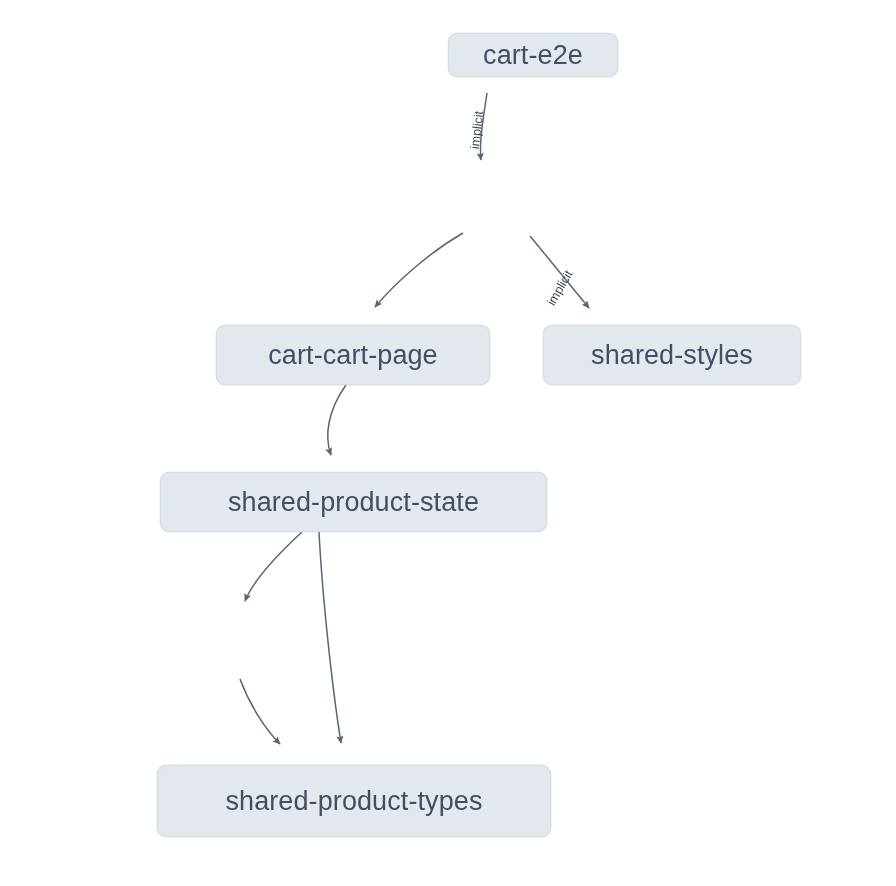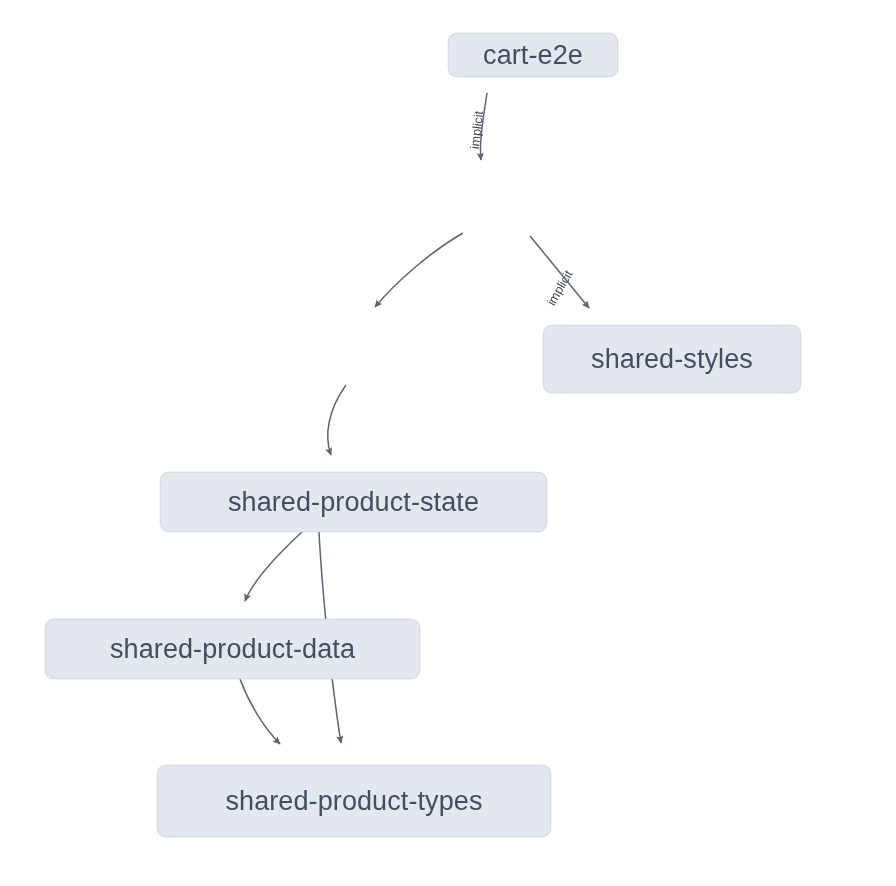"cart-cart-page" div.node { html: none -> <div> <span>cart-cart-page</span> </div> }
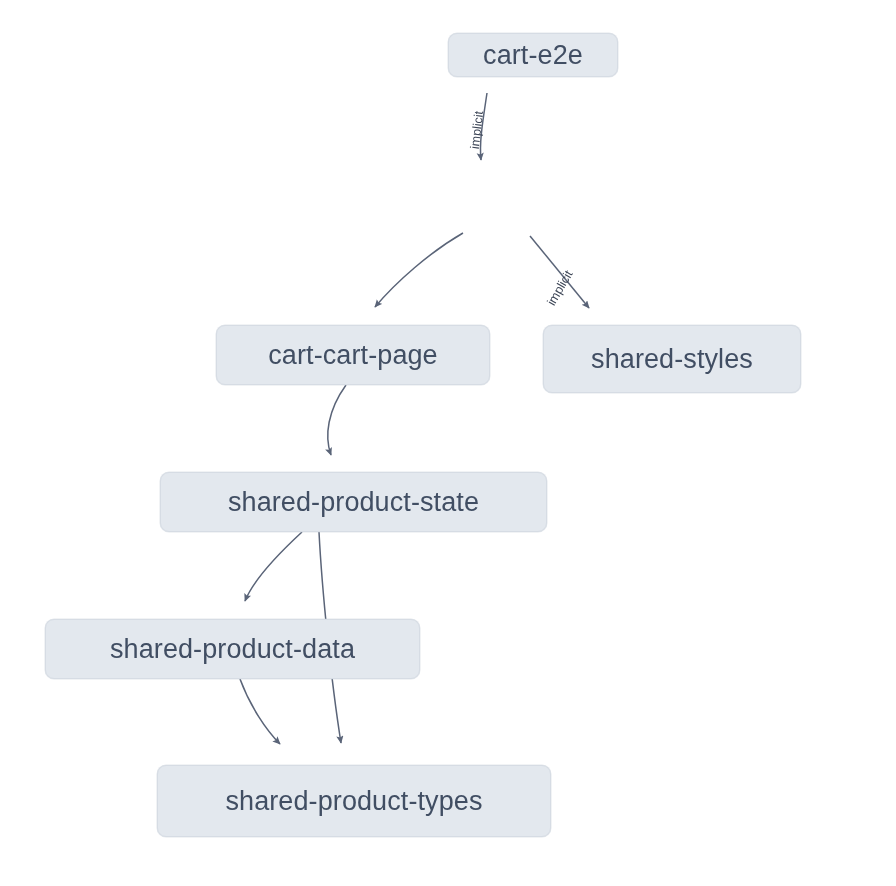"shared-styles" div.node { height: 68px -> 60px }
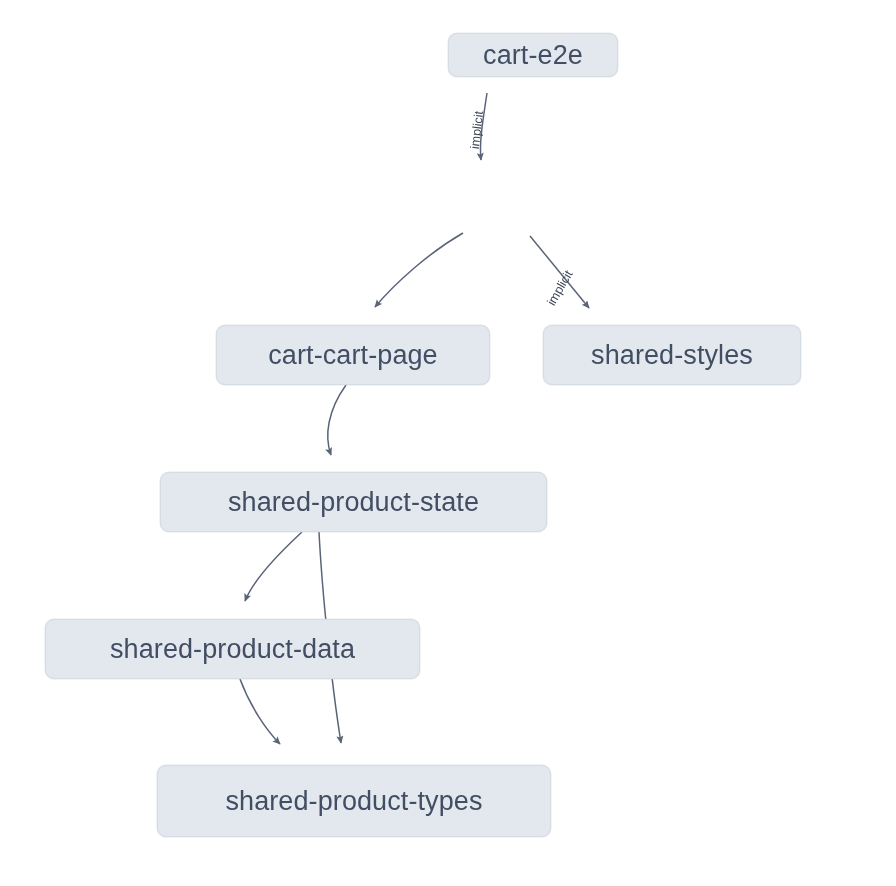"shared-product-data" div.node { html: <div> <span>shared-product-data</span> </div> -> none }
